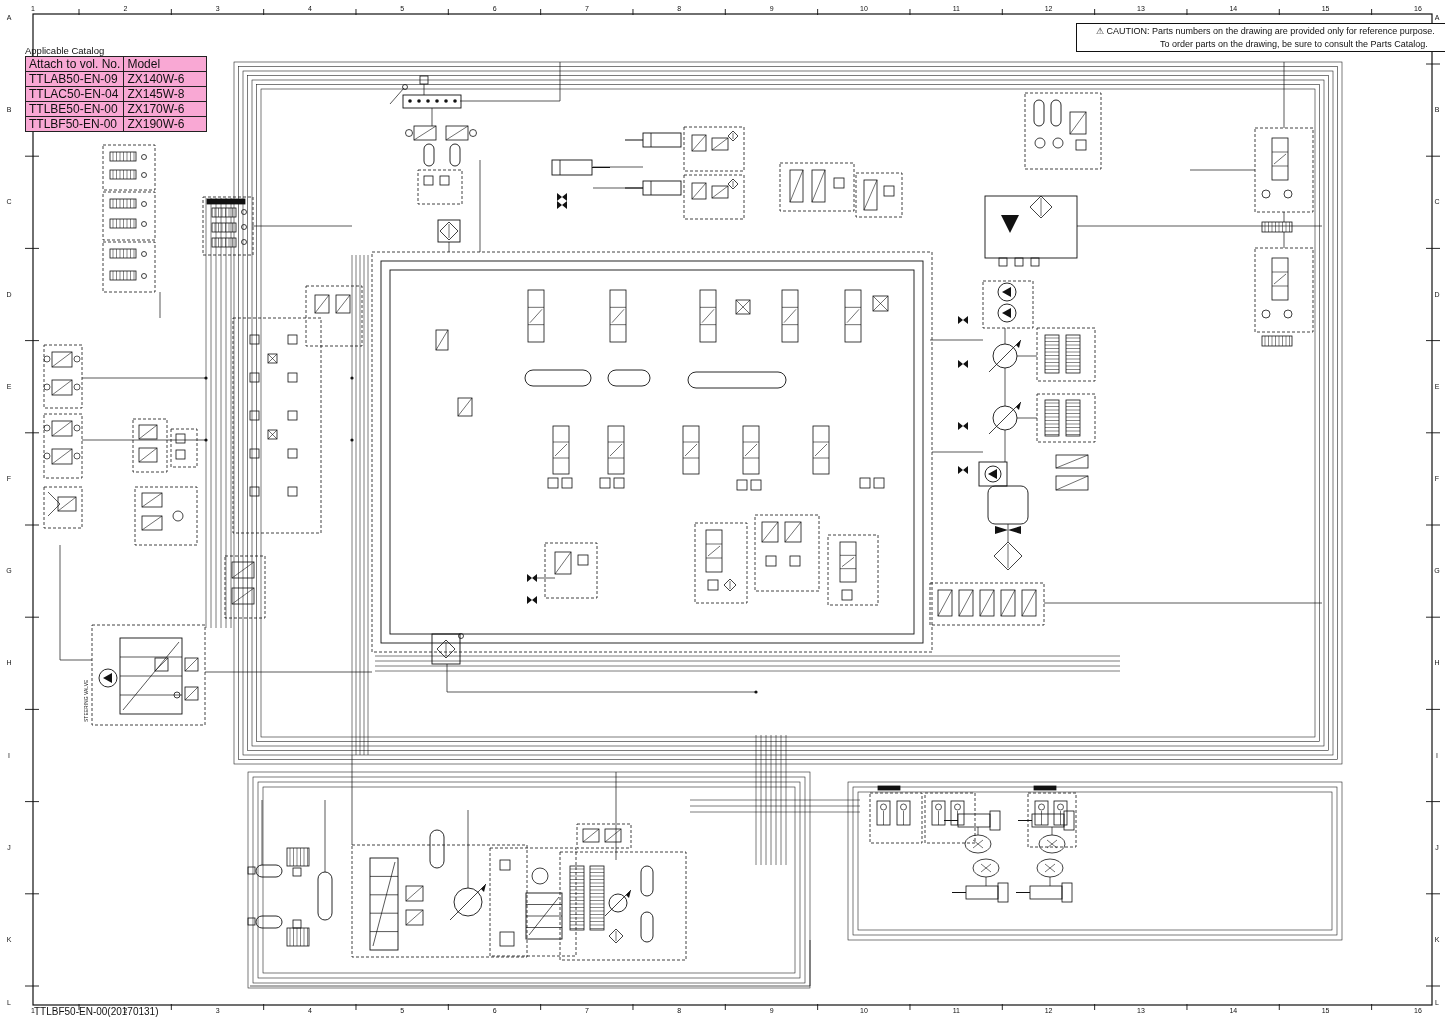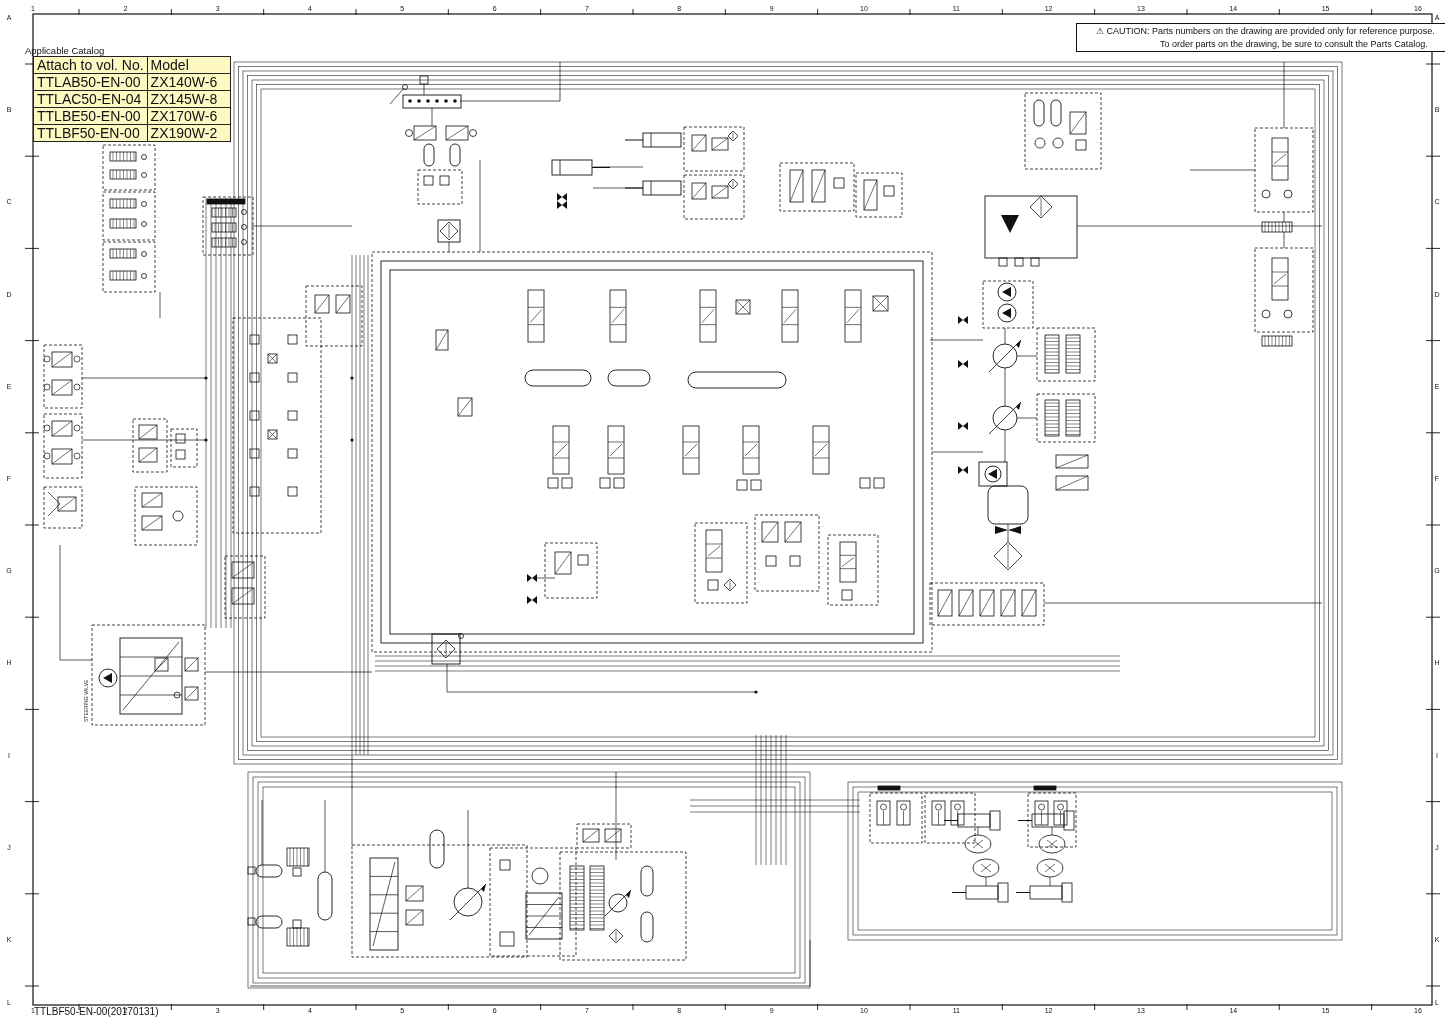"Attach to vol. No." table.app { background: #fef9c3 -> #f9a8d4; font-size: 14px -> 12px; left: 33px -> 25px }
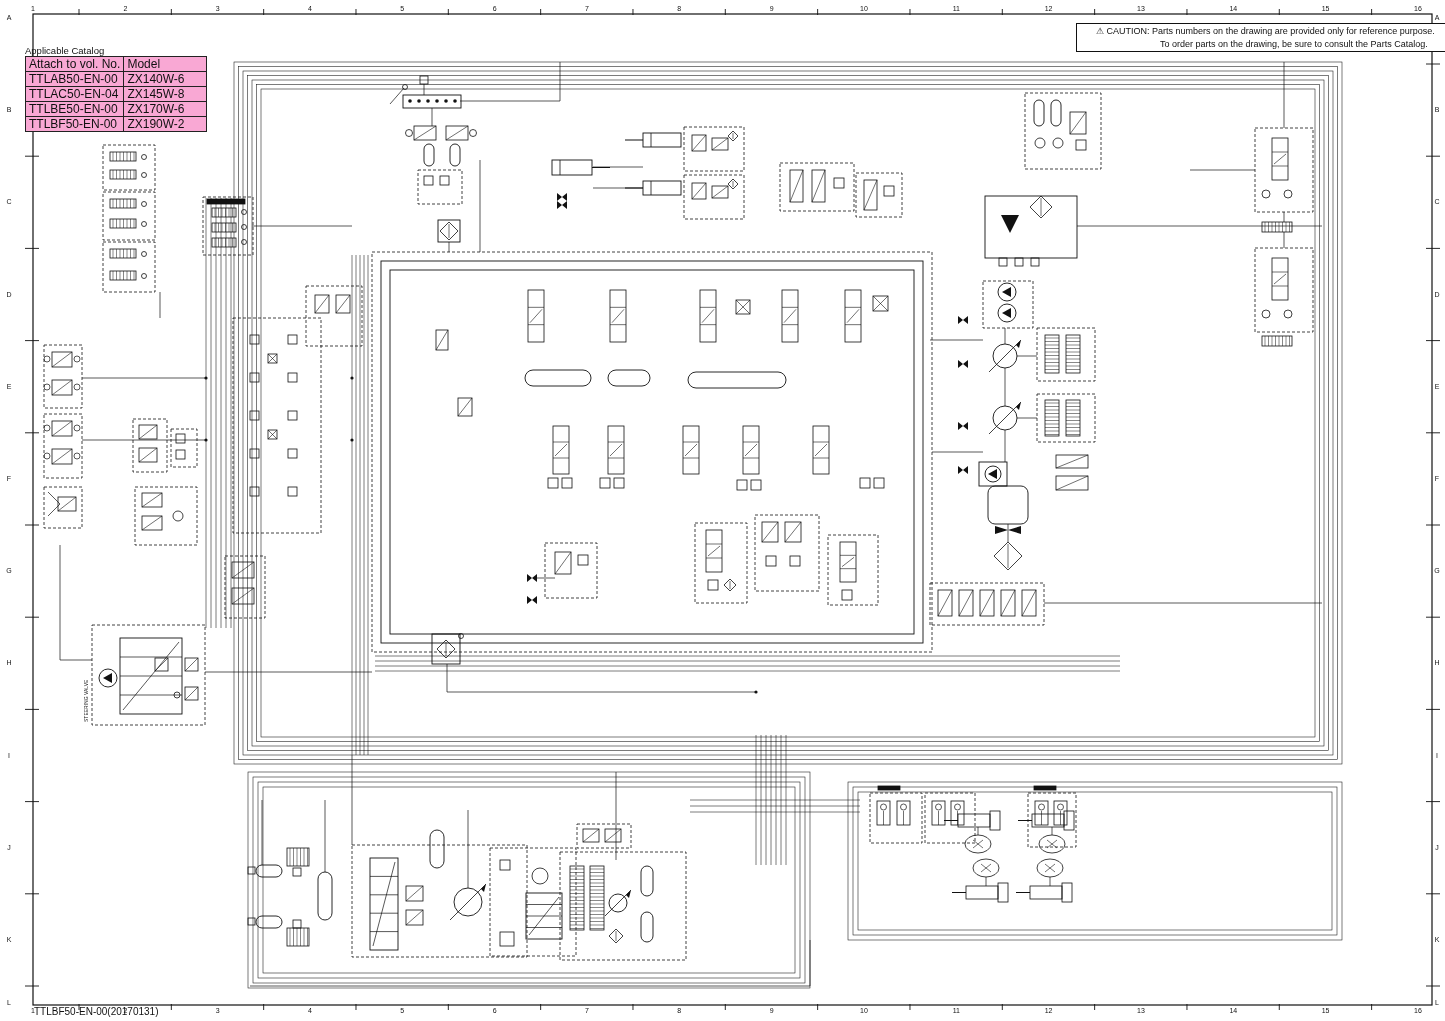"TTLAB50-EN-00" td { text: TTLAB50-EN-00 -> TTLAB50-EN-09 }
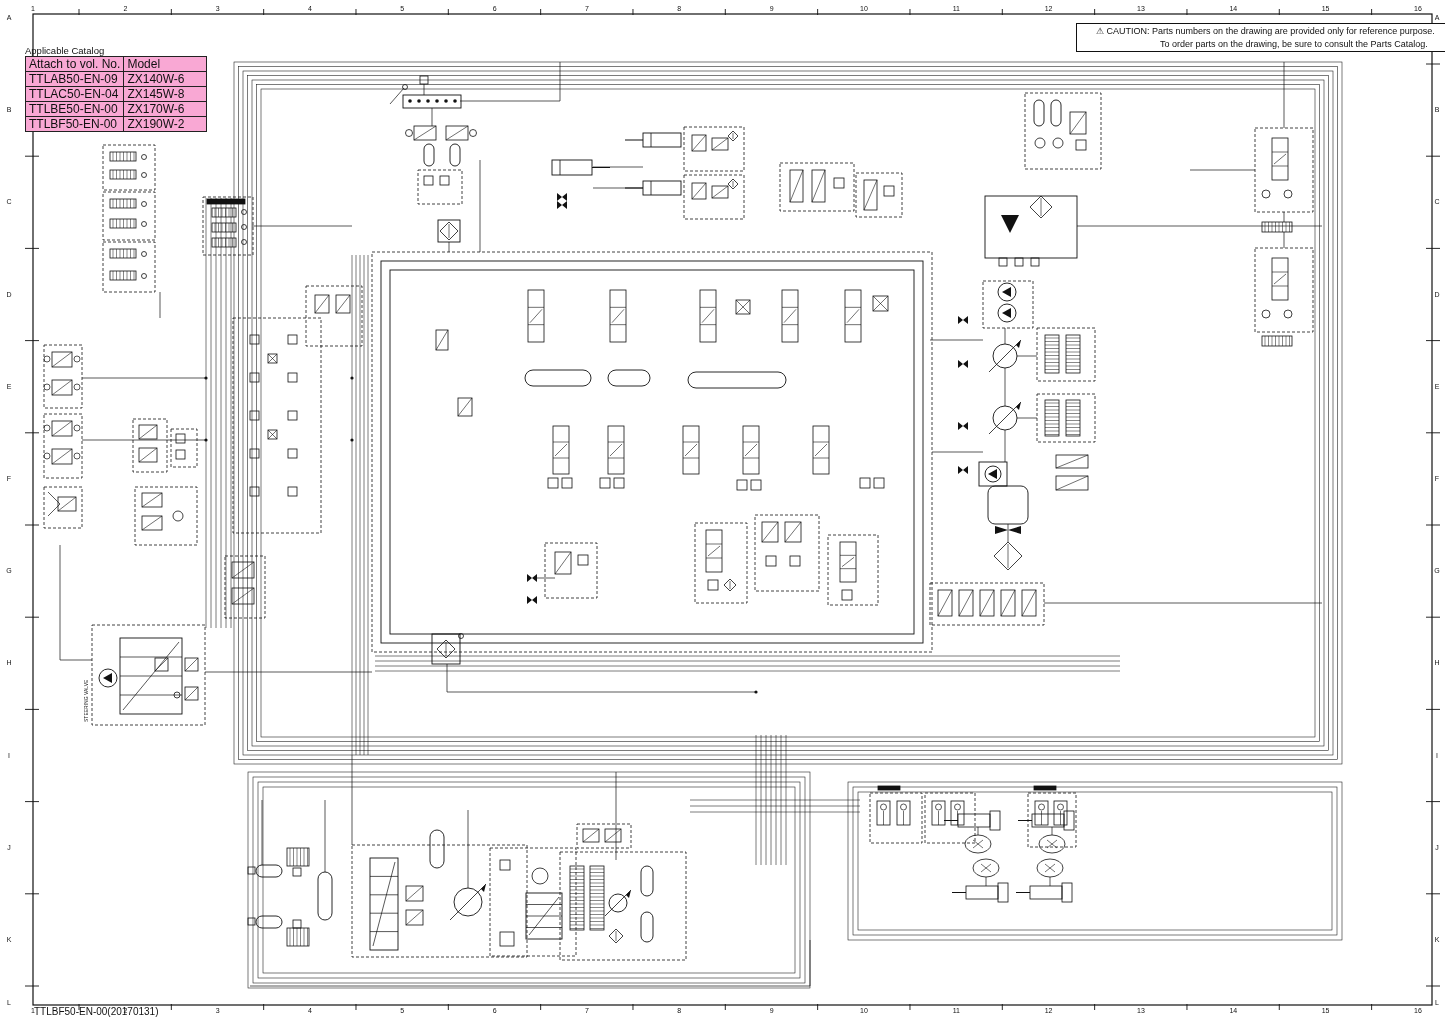"ZX190W-2" td.c2 { text: ZX190W-2 -> ZX190W-6 }
